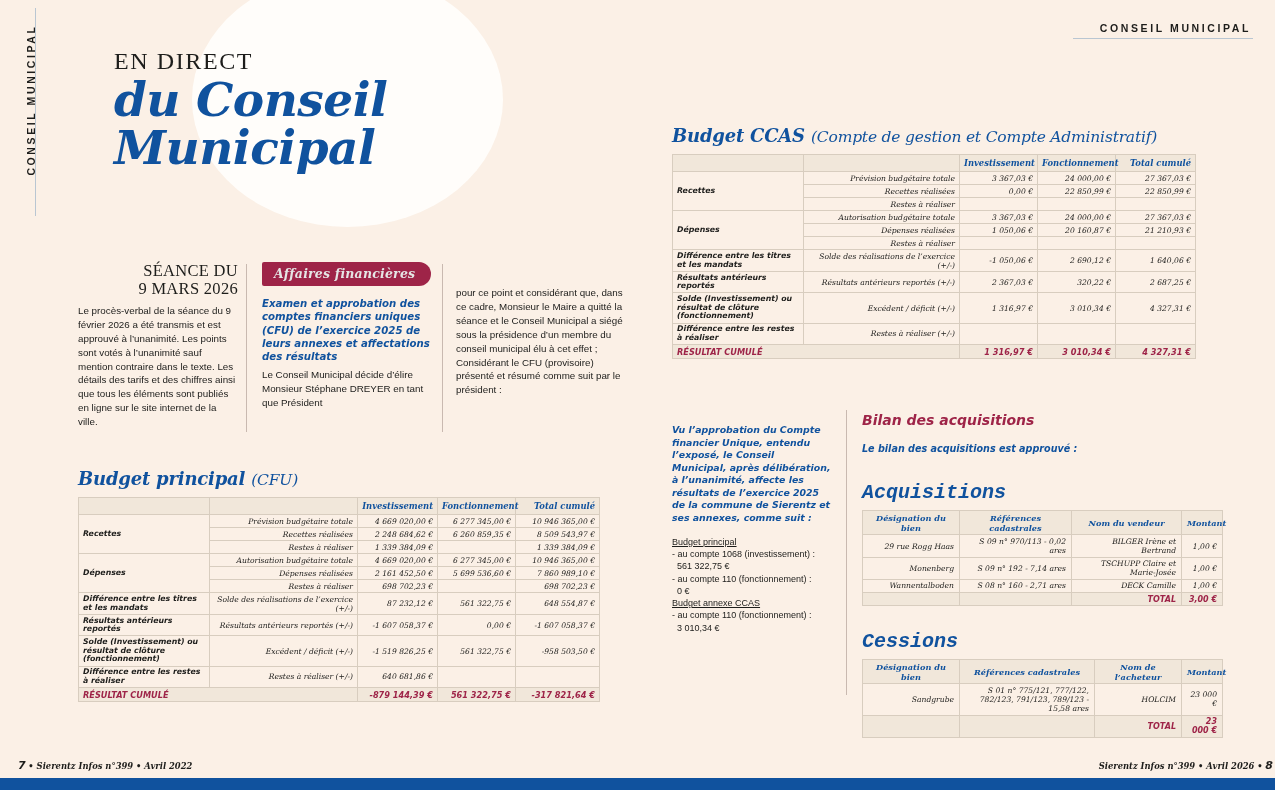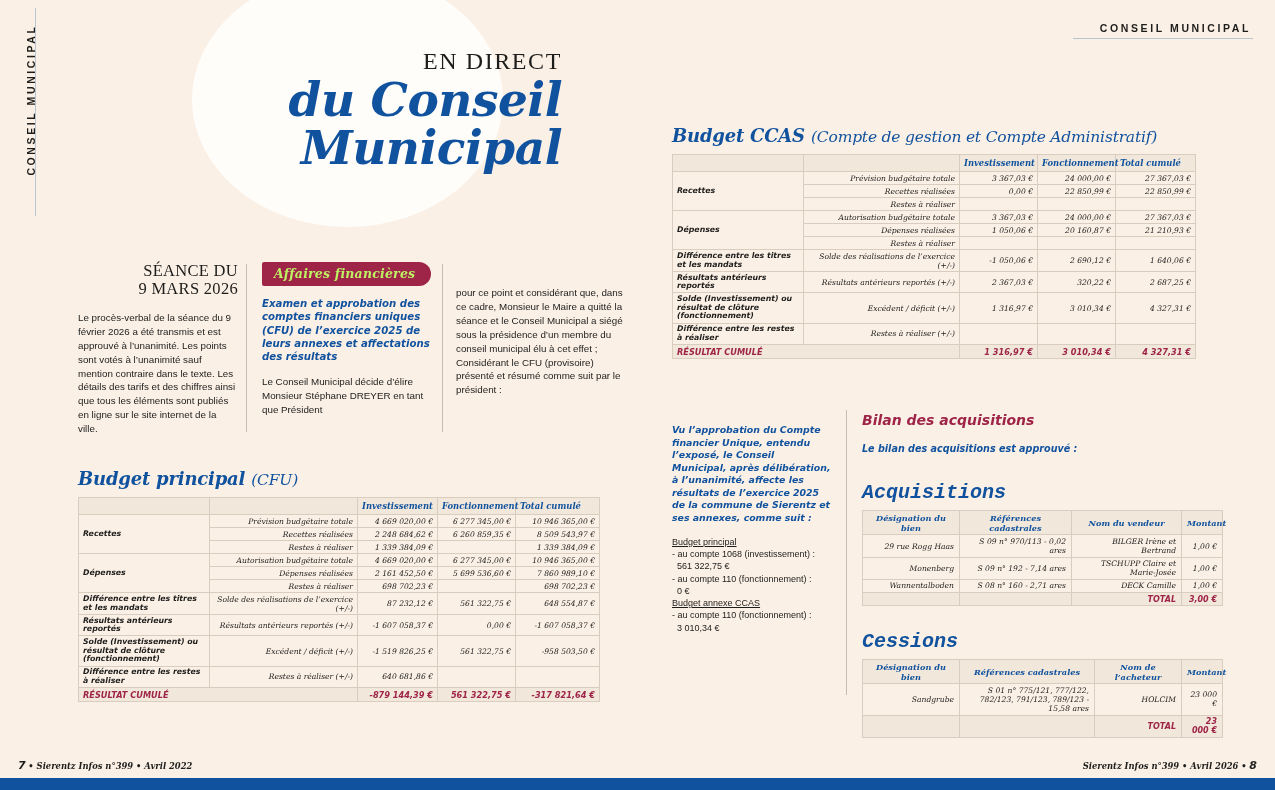"EN DIRECT" .hero { left: 132px -> 114px; text-align: right -> left }
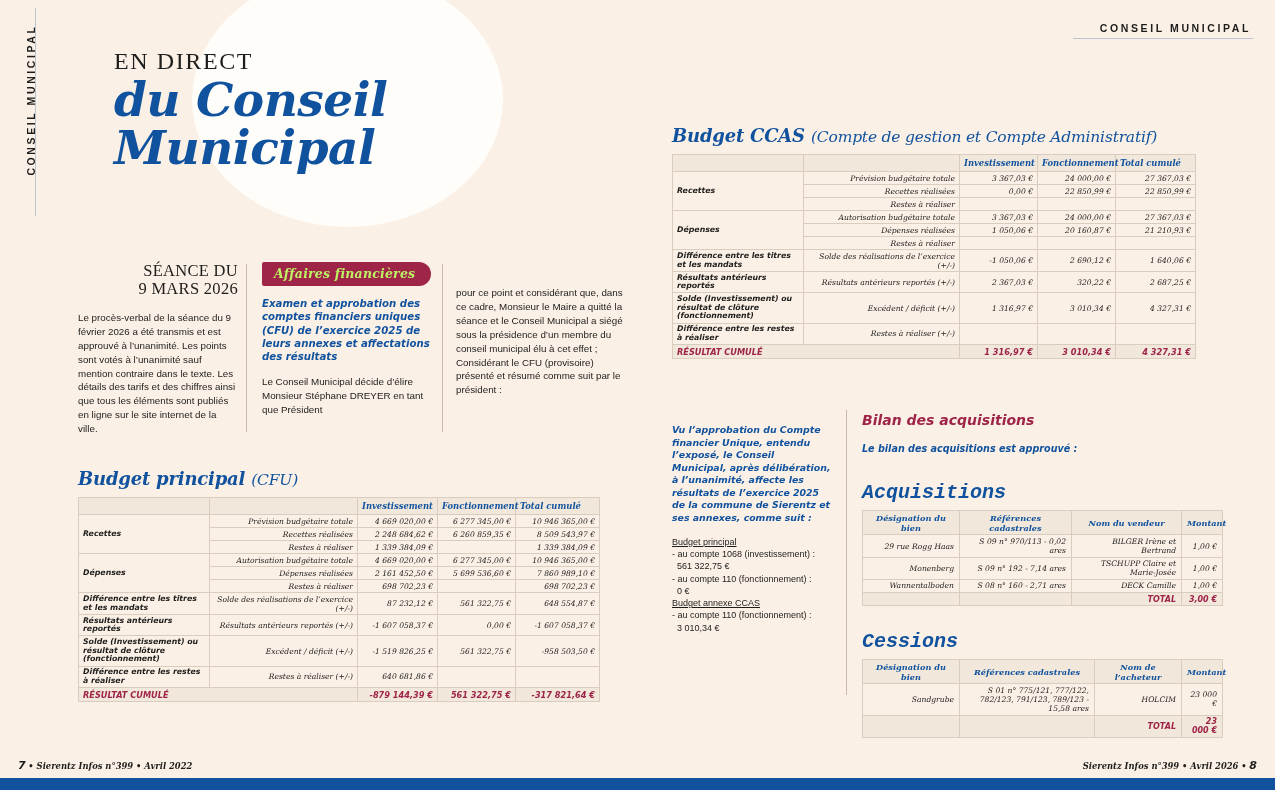"Investissement" table.bt thead th { text-align: left -> right }
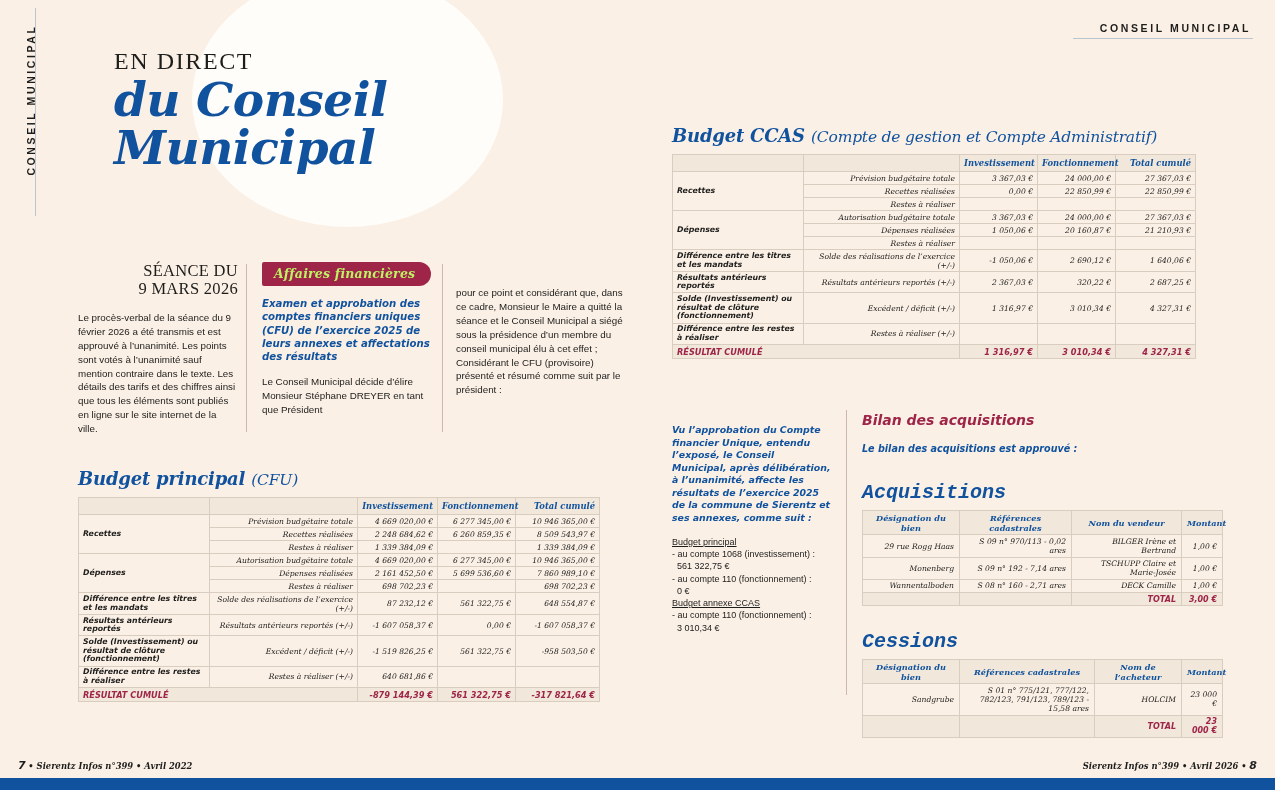"Affaires financières" .badge { color: #bef264 -> #e5e5e5 }
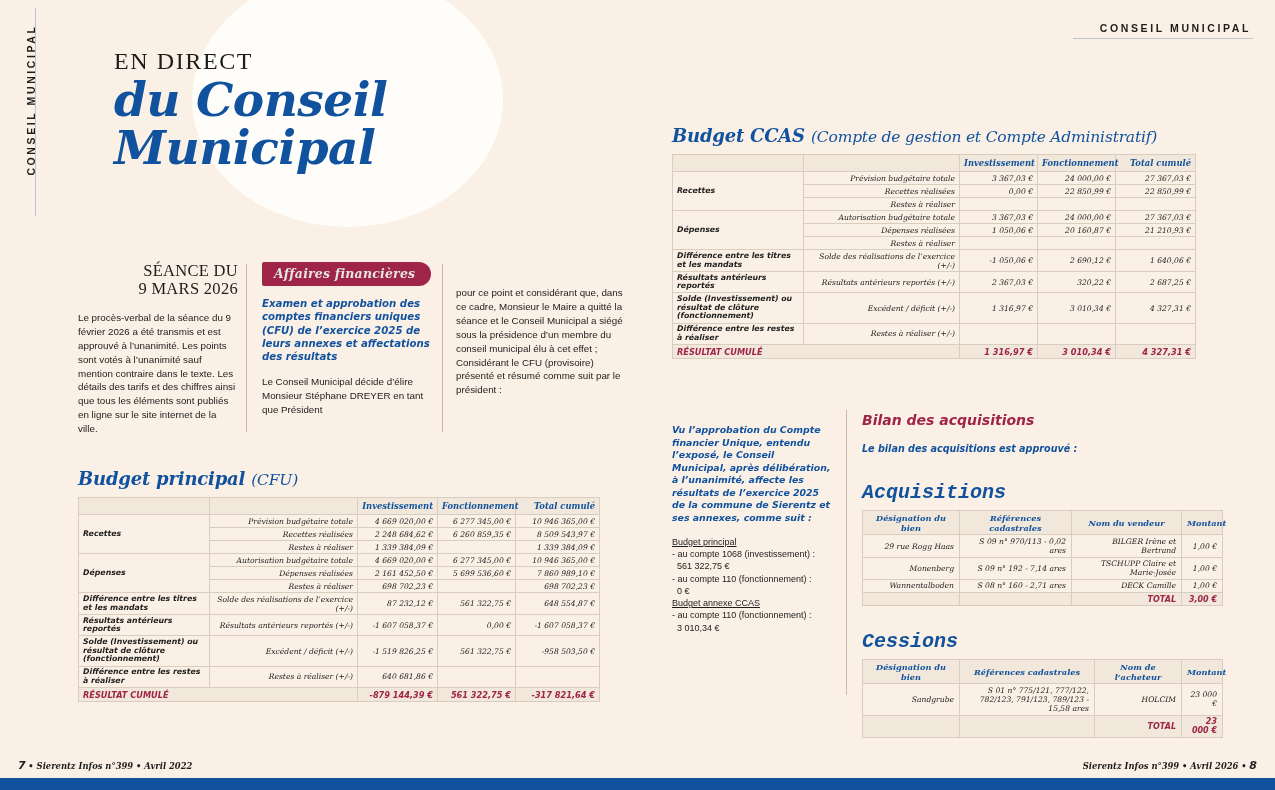"Le procès-verbal de la séance" .body-txt { margin-top: 12px -> 5px }
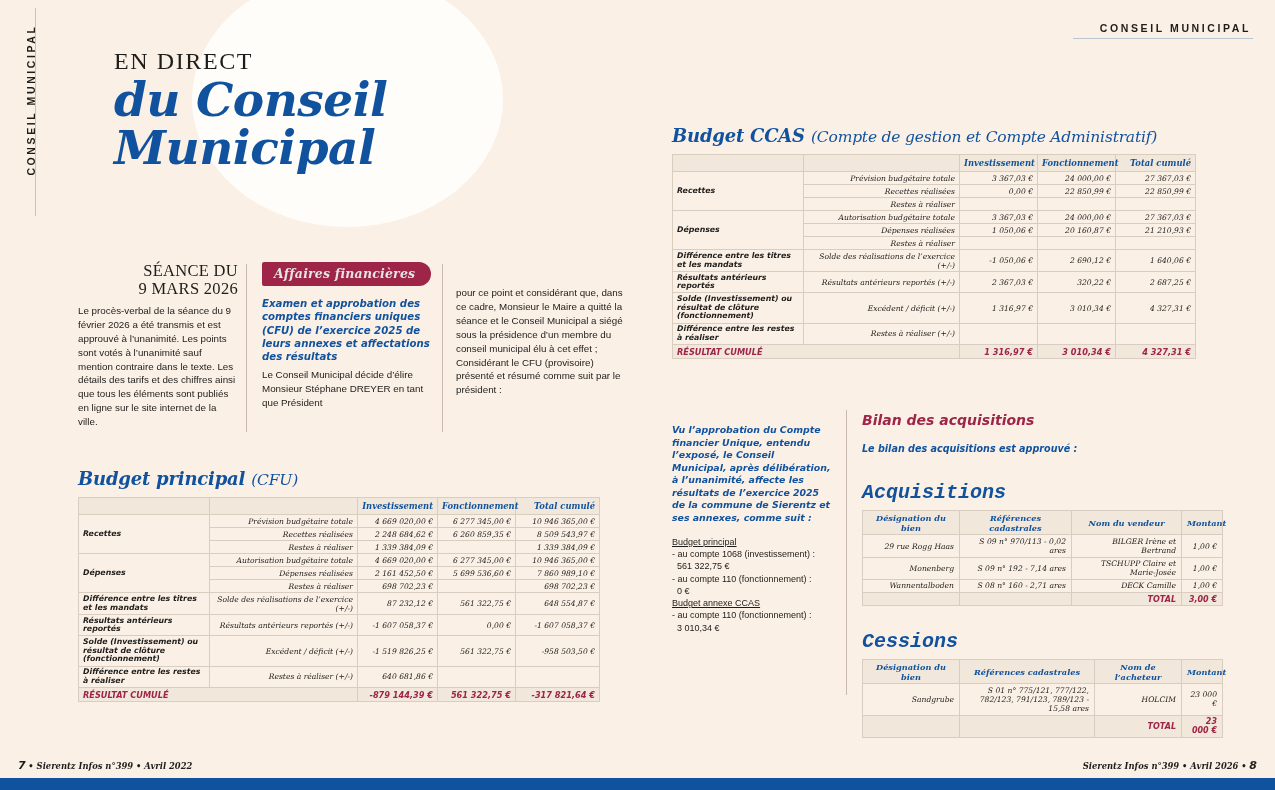"Sierentz Infos n°399 • Avril" .foot-r { right: 18px -> 2px }
